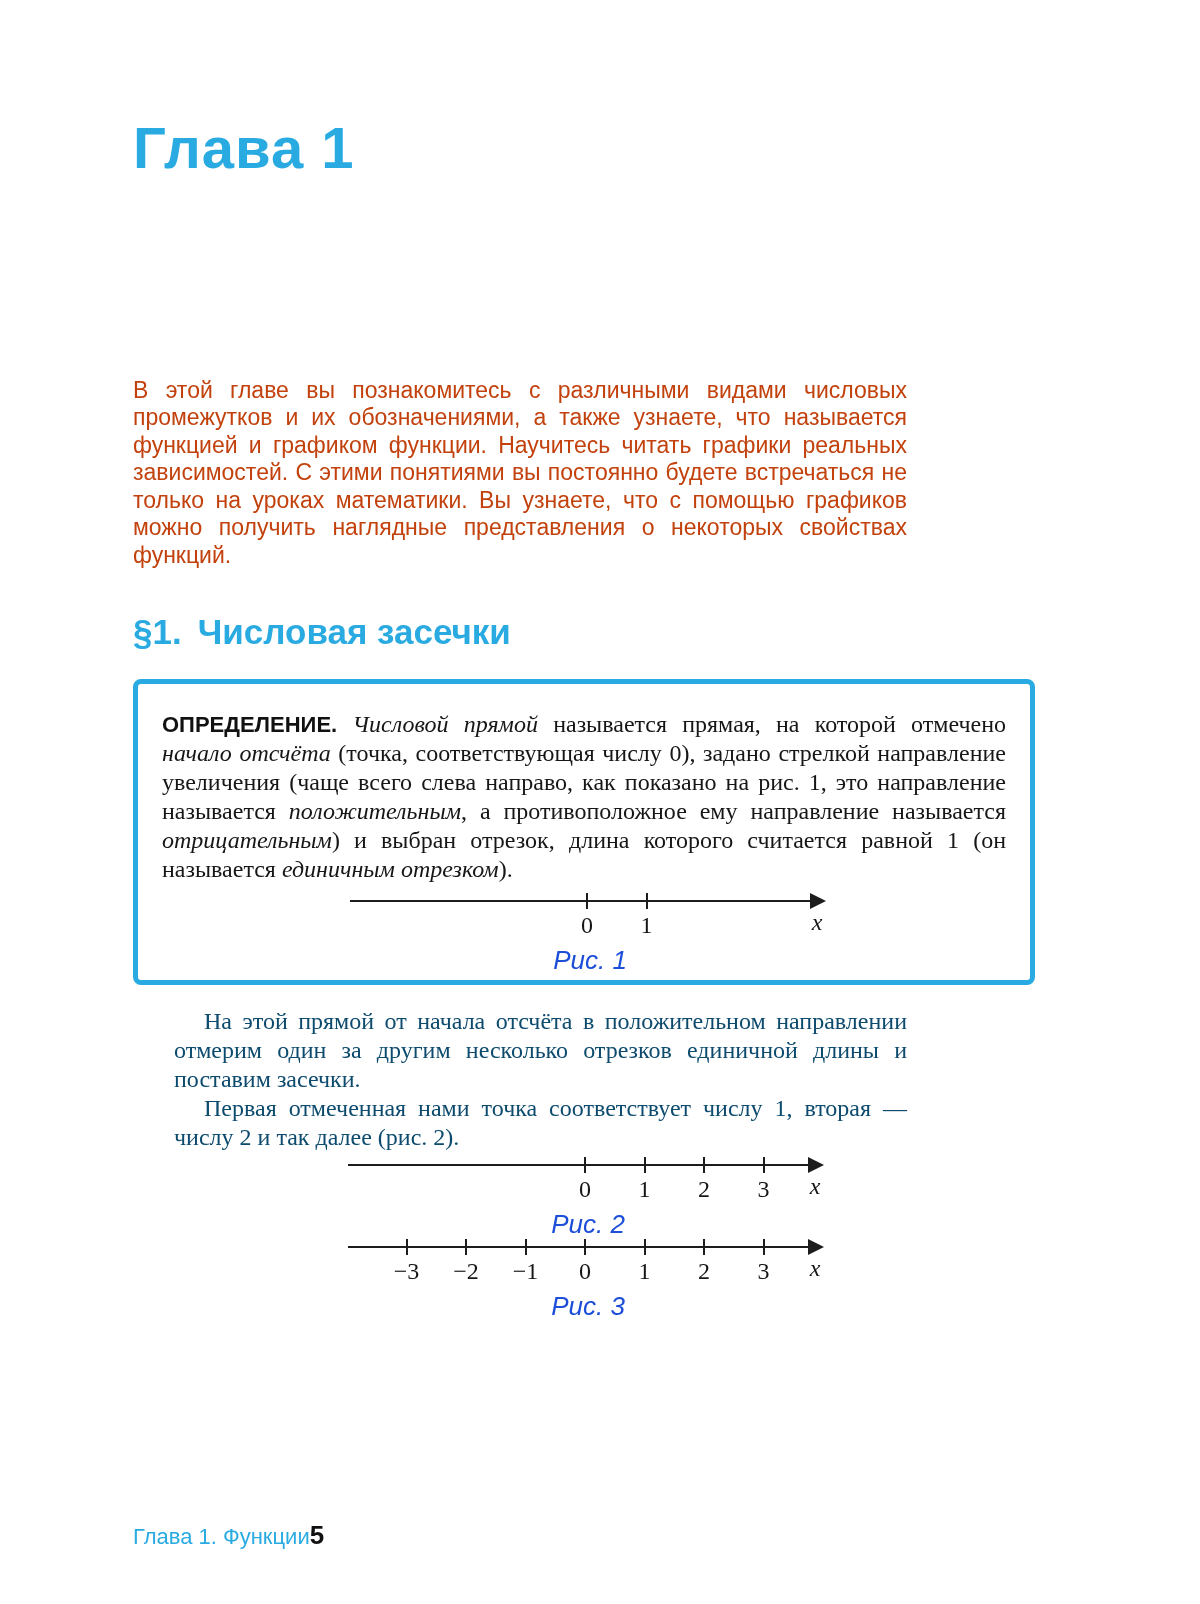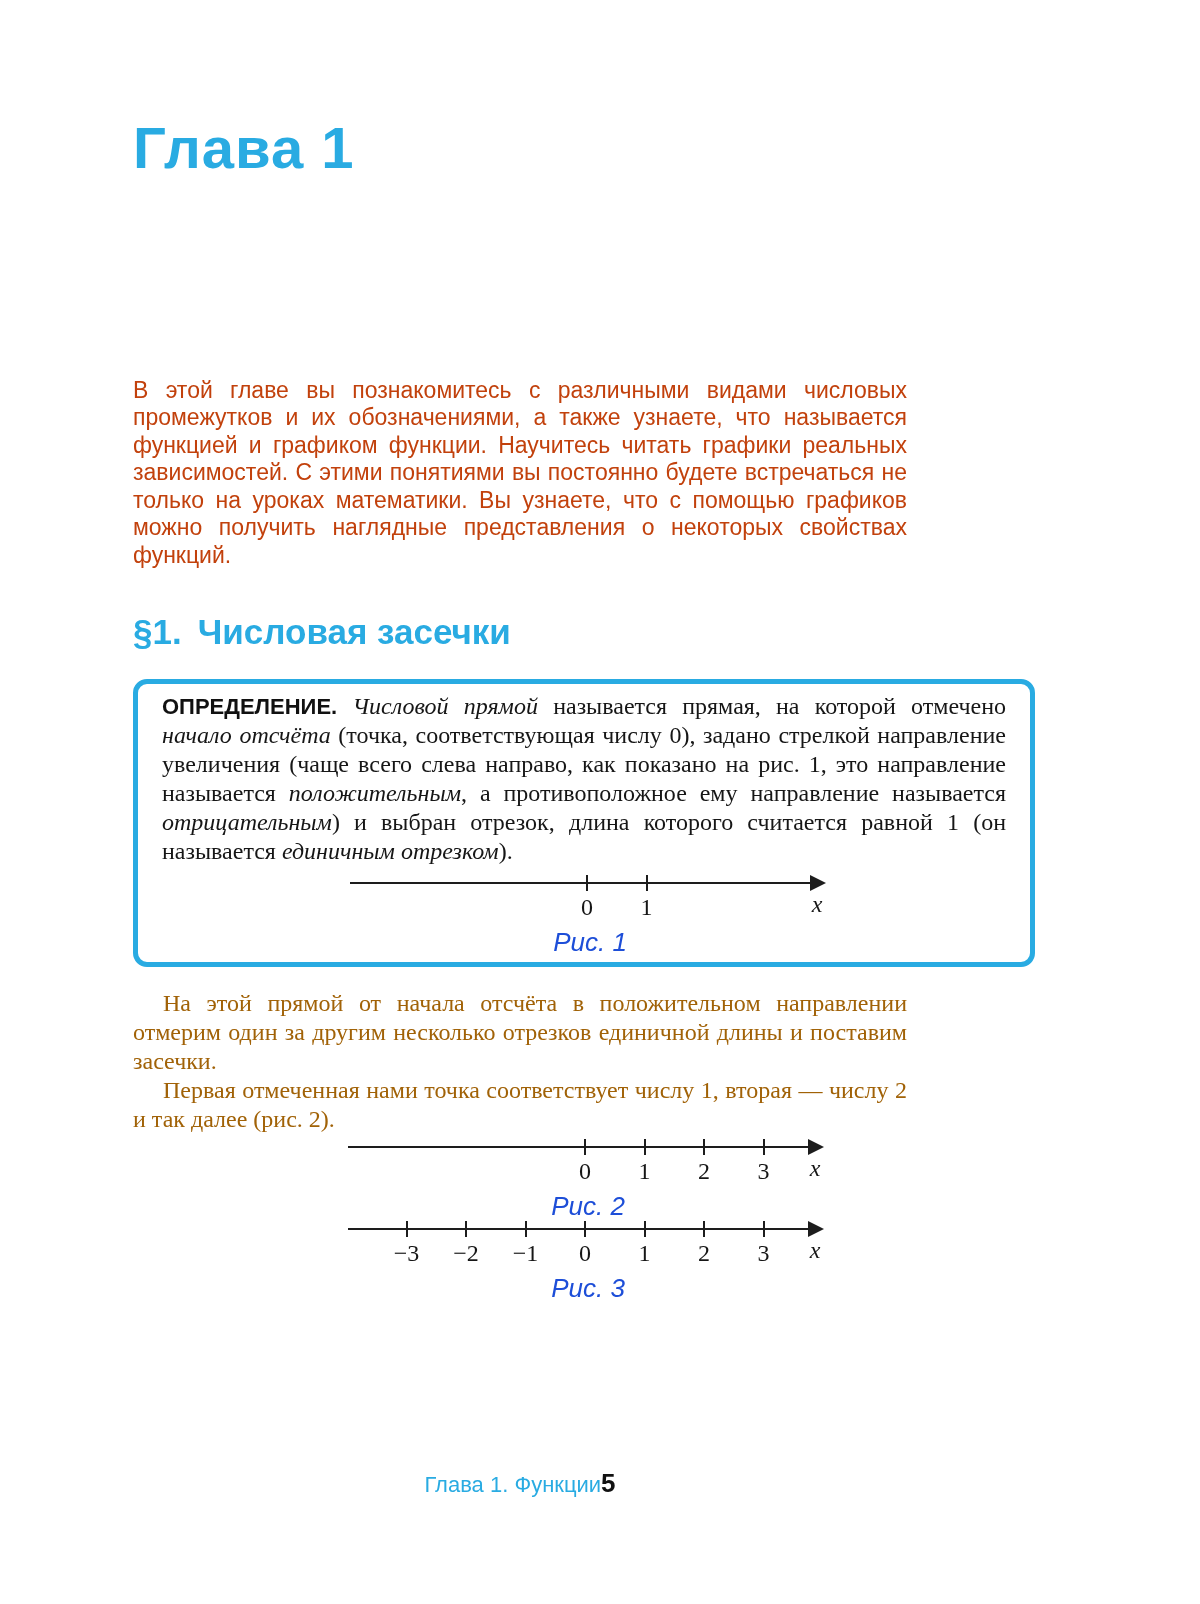"ОПРЕДЕЛЕНИЕ. Числовой прямой называется" .def-box { border-radius: 14px -> 8px; padding: 8px 24px 0 24px -> 26px 24px 0 24px }
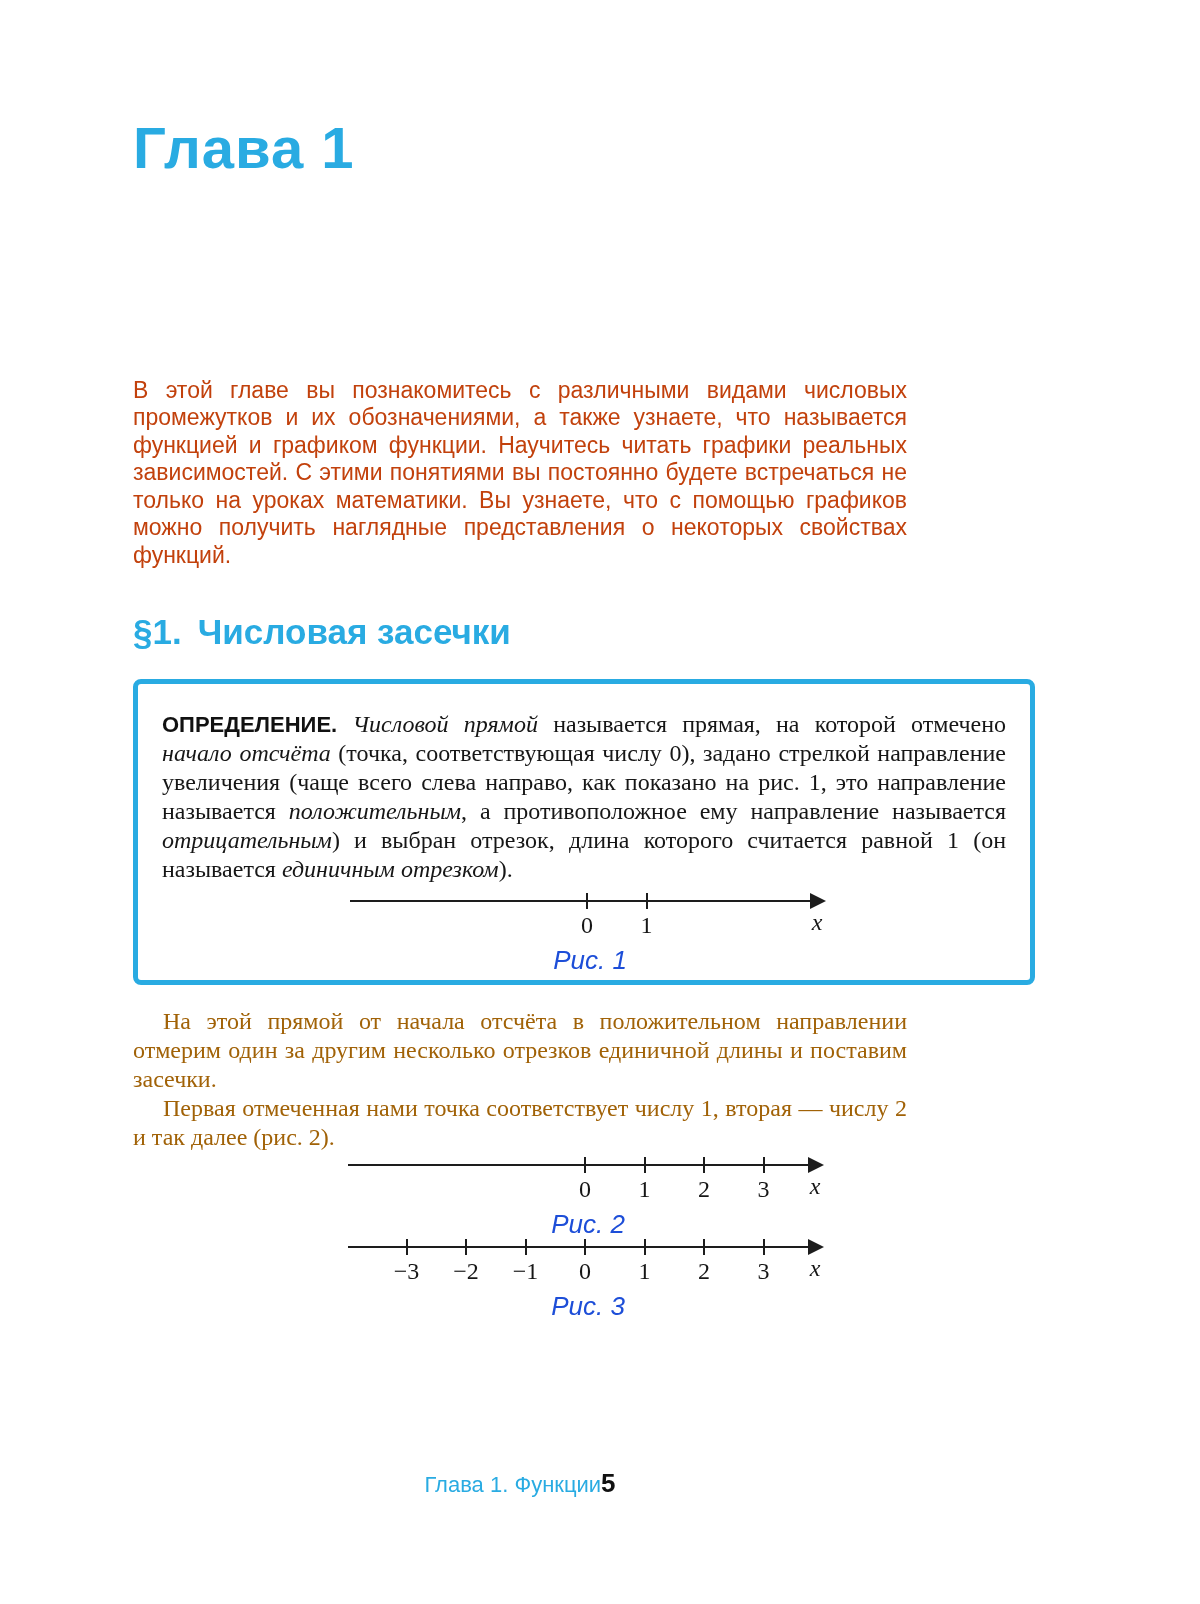"На этой прямой от начала" .body-par { color: #a16207 -> #0c4a6e; margin-left: none -> 41px }
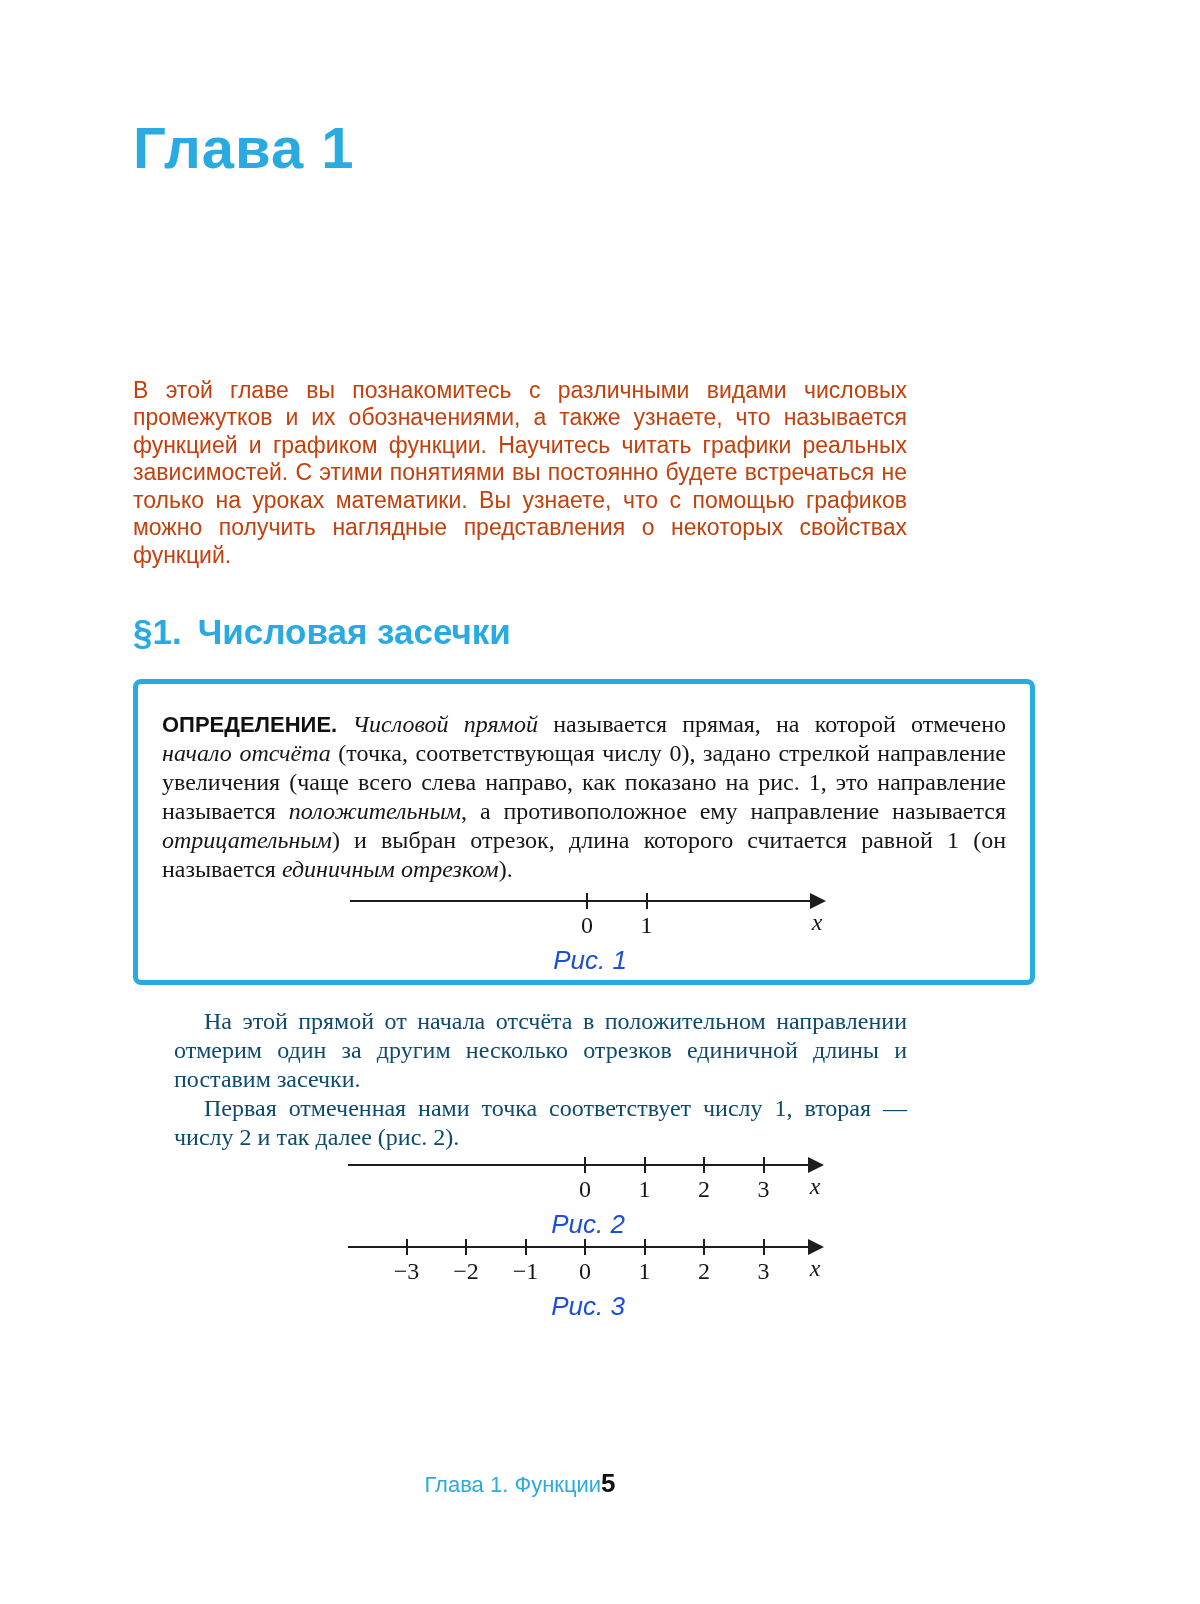"Глава 1. Функции" .footer { justify-content: center -> flex-start; top: 1468px -> 1520px }
